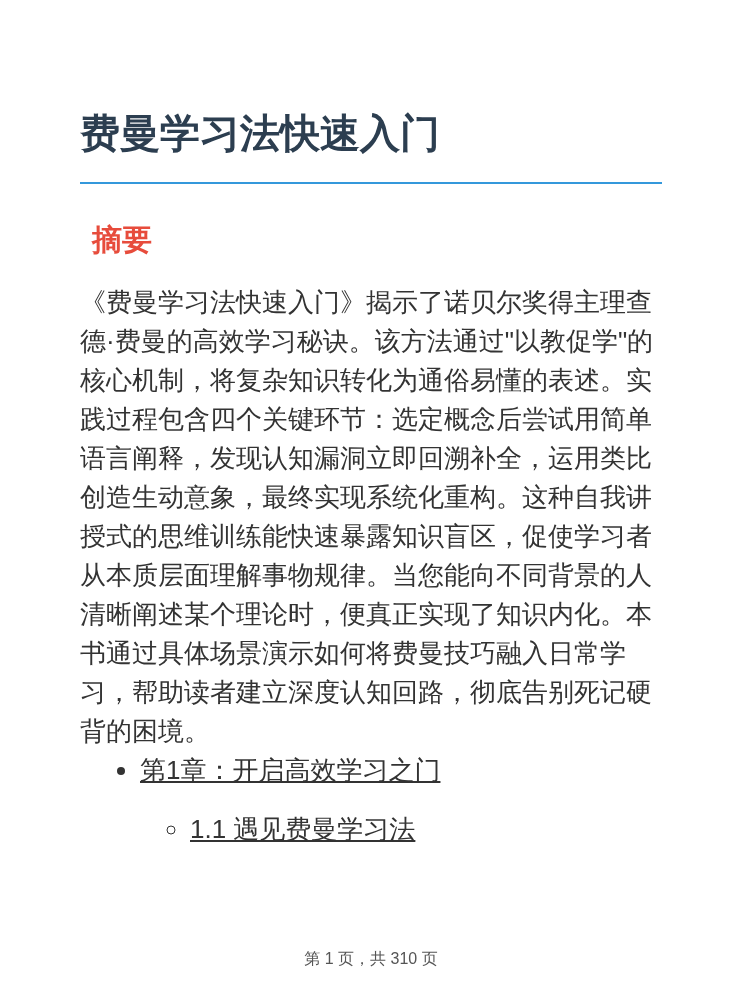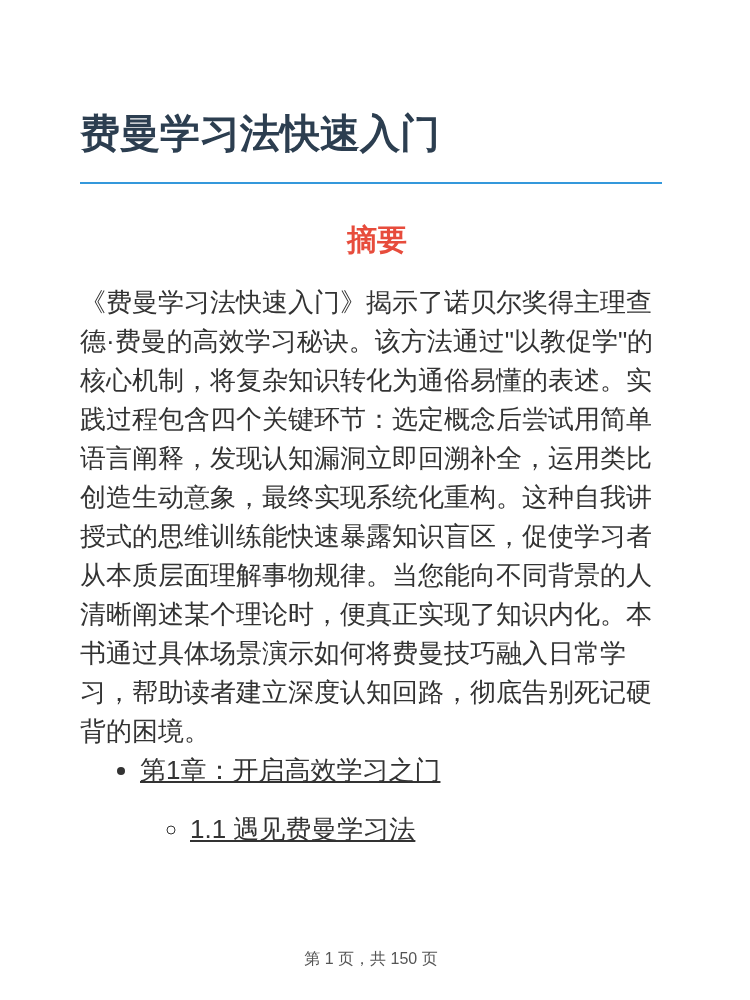"摘要" h2.section-heading { text-align: center -> none }
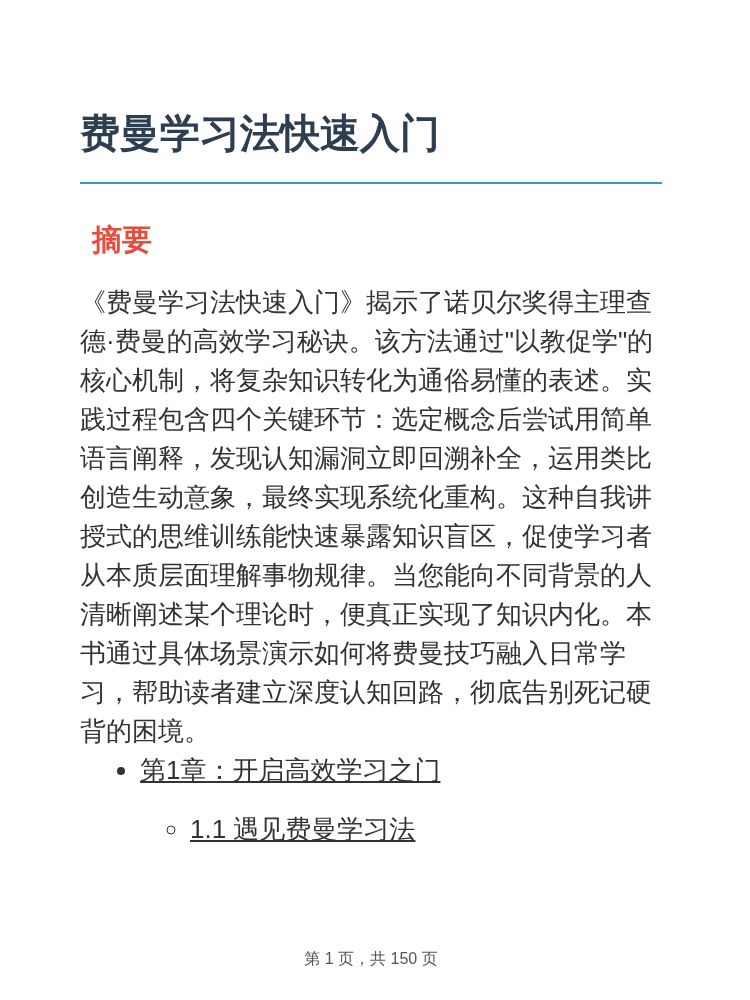"第 1 页，共 150 页" div.page-footer { text: 150 -> 310 }
